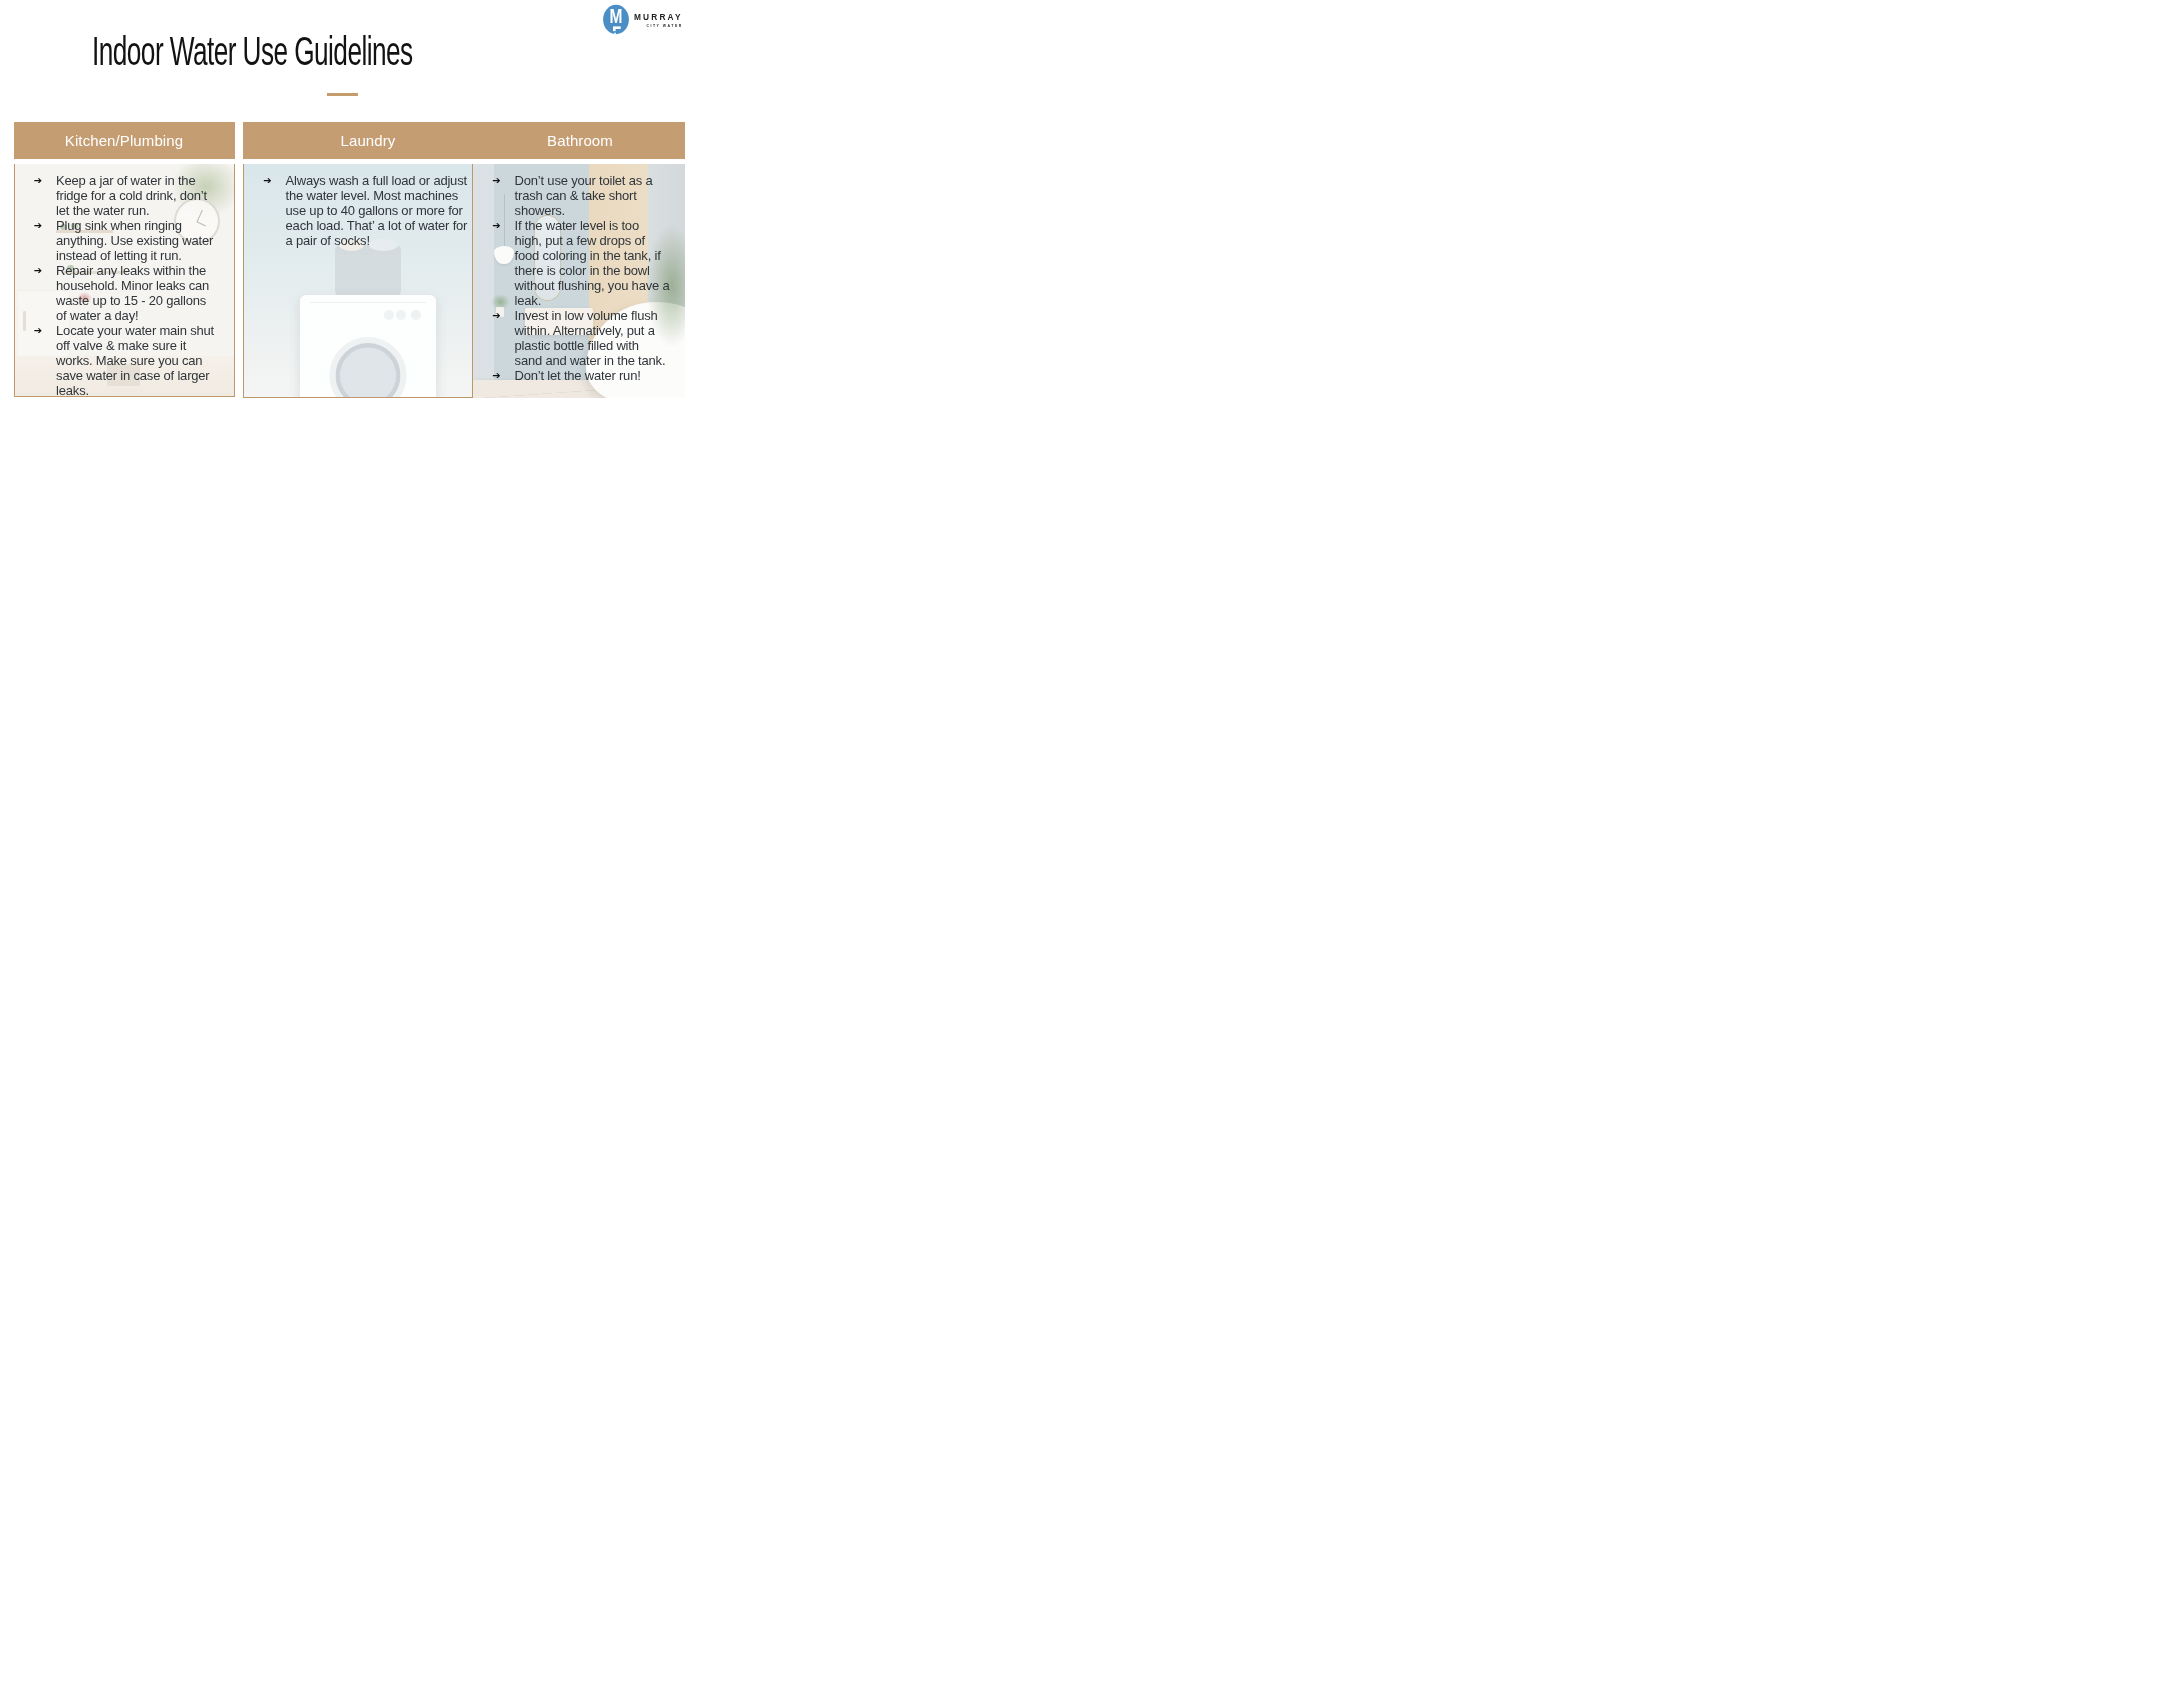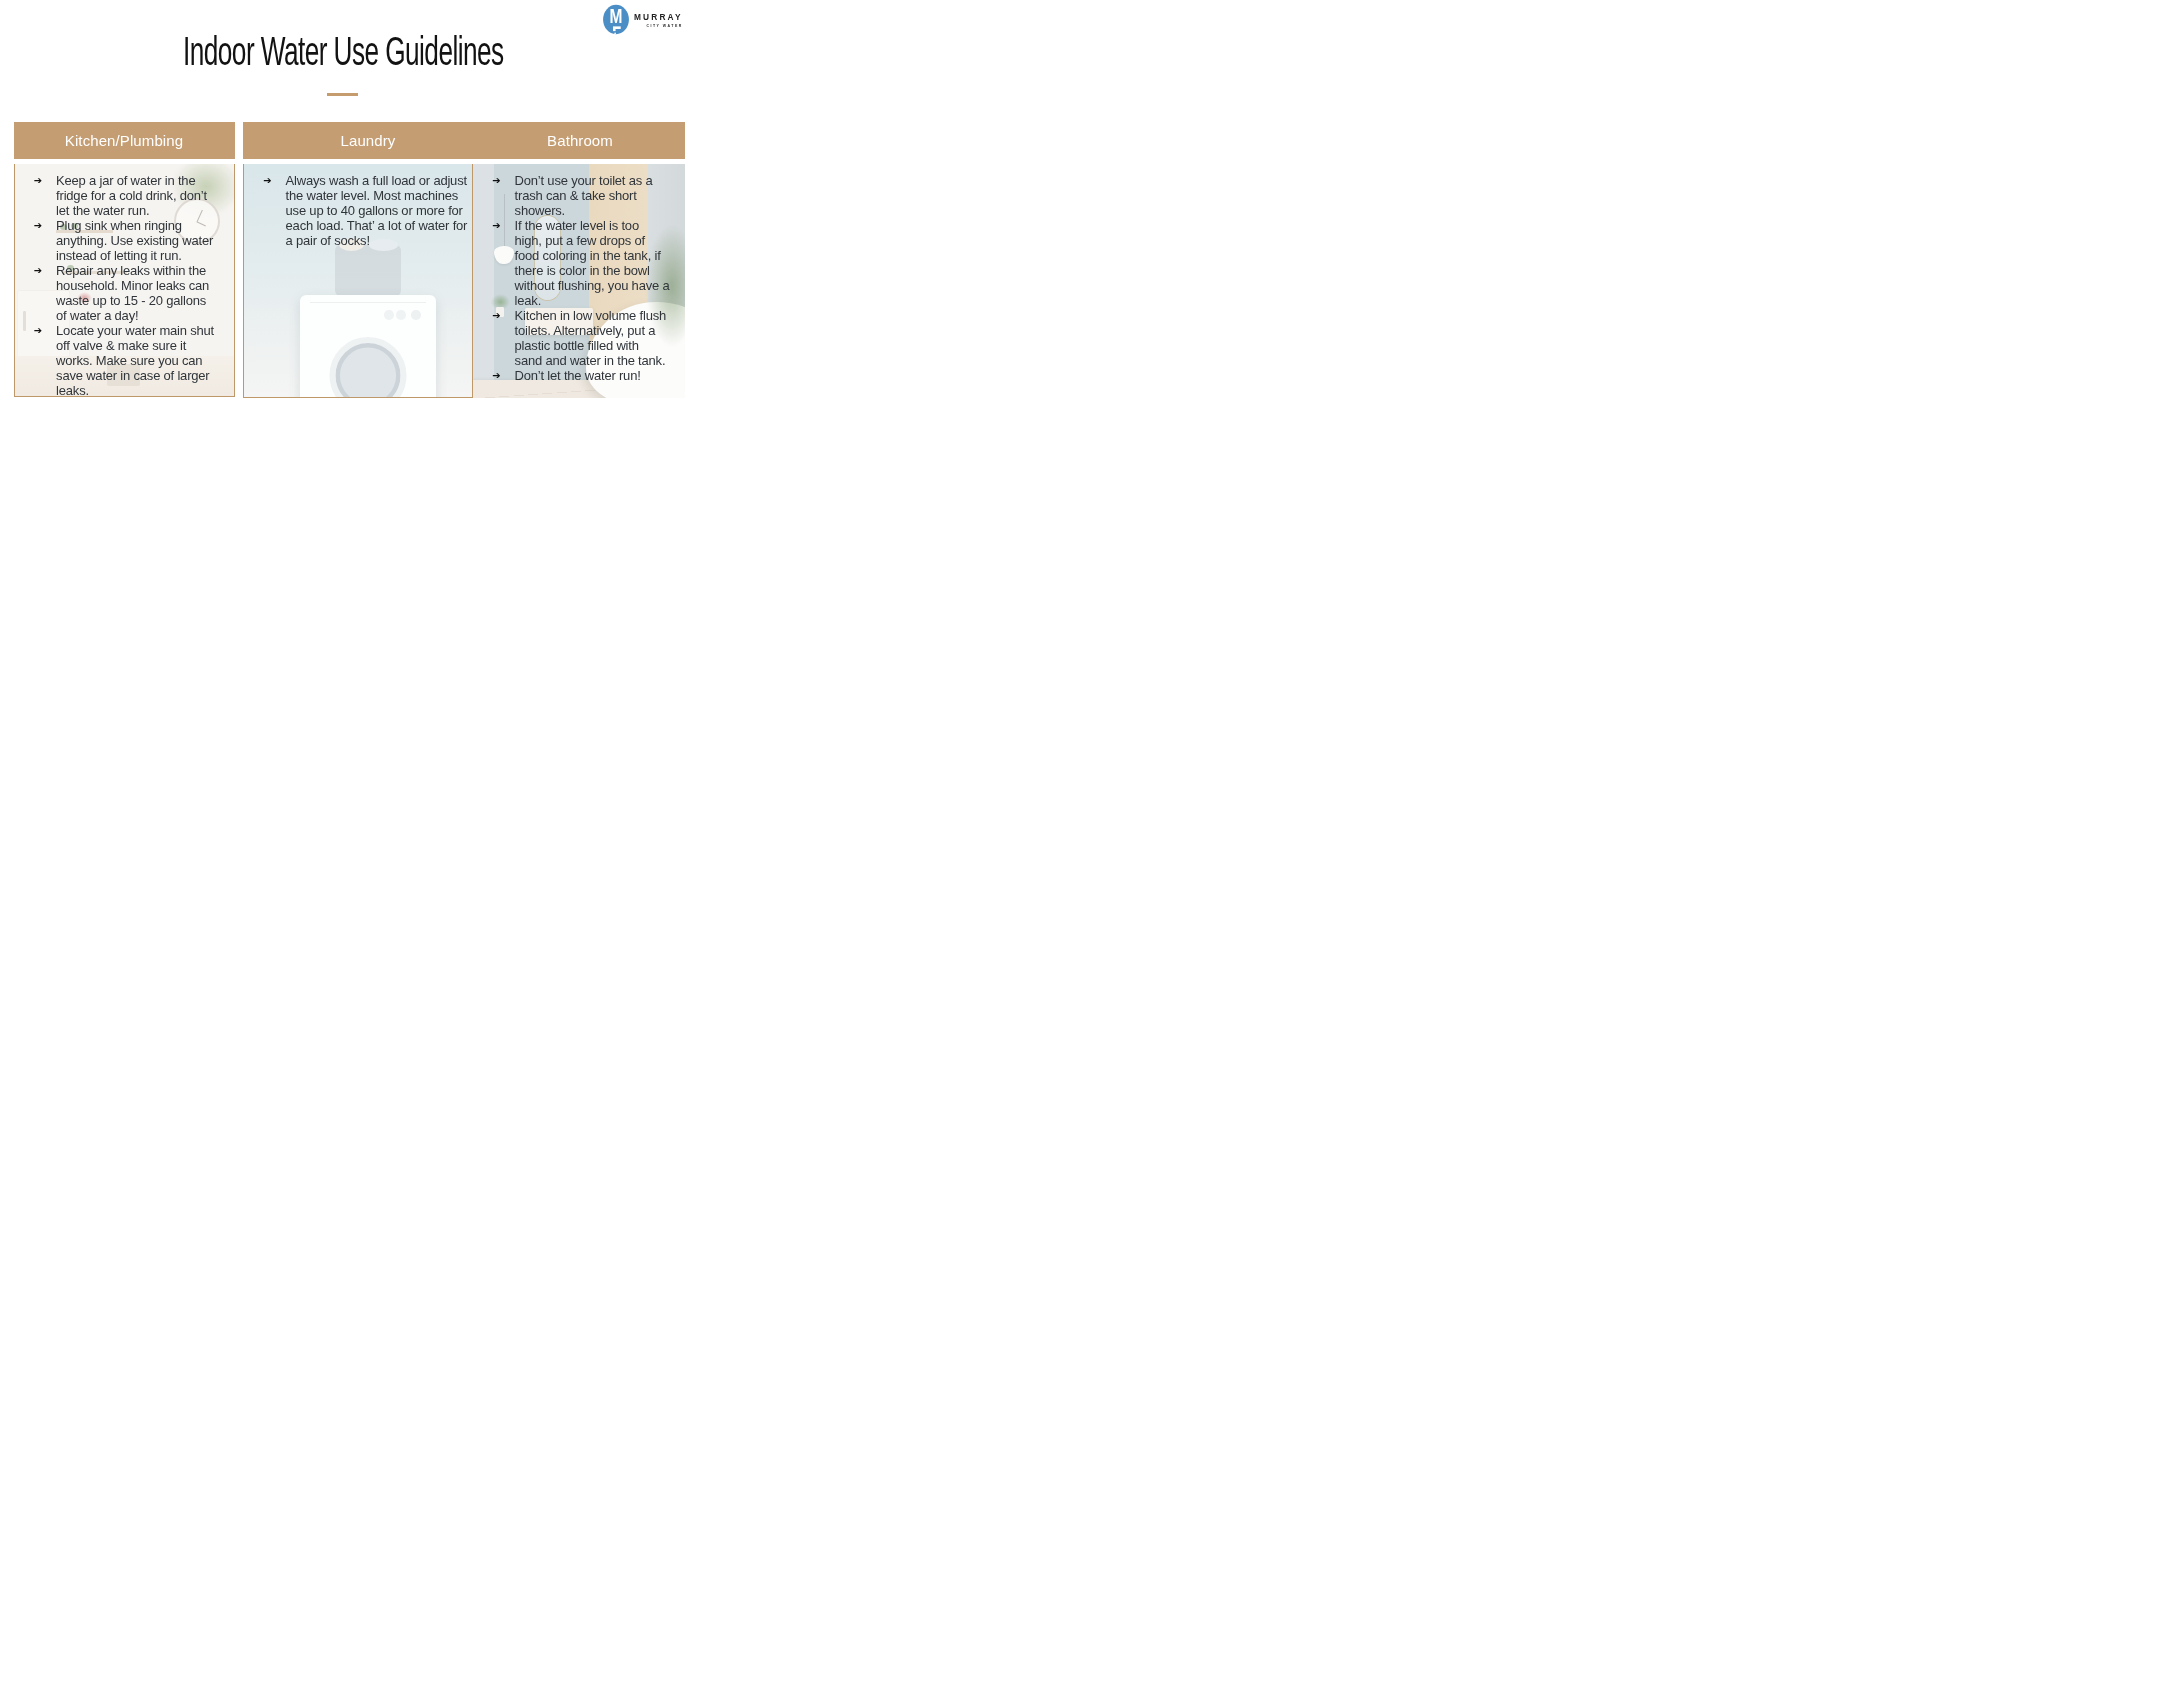"Indoor Water Use Guidelines" .title { text-align: center -> left }
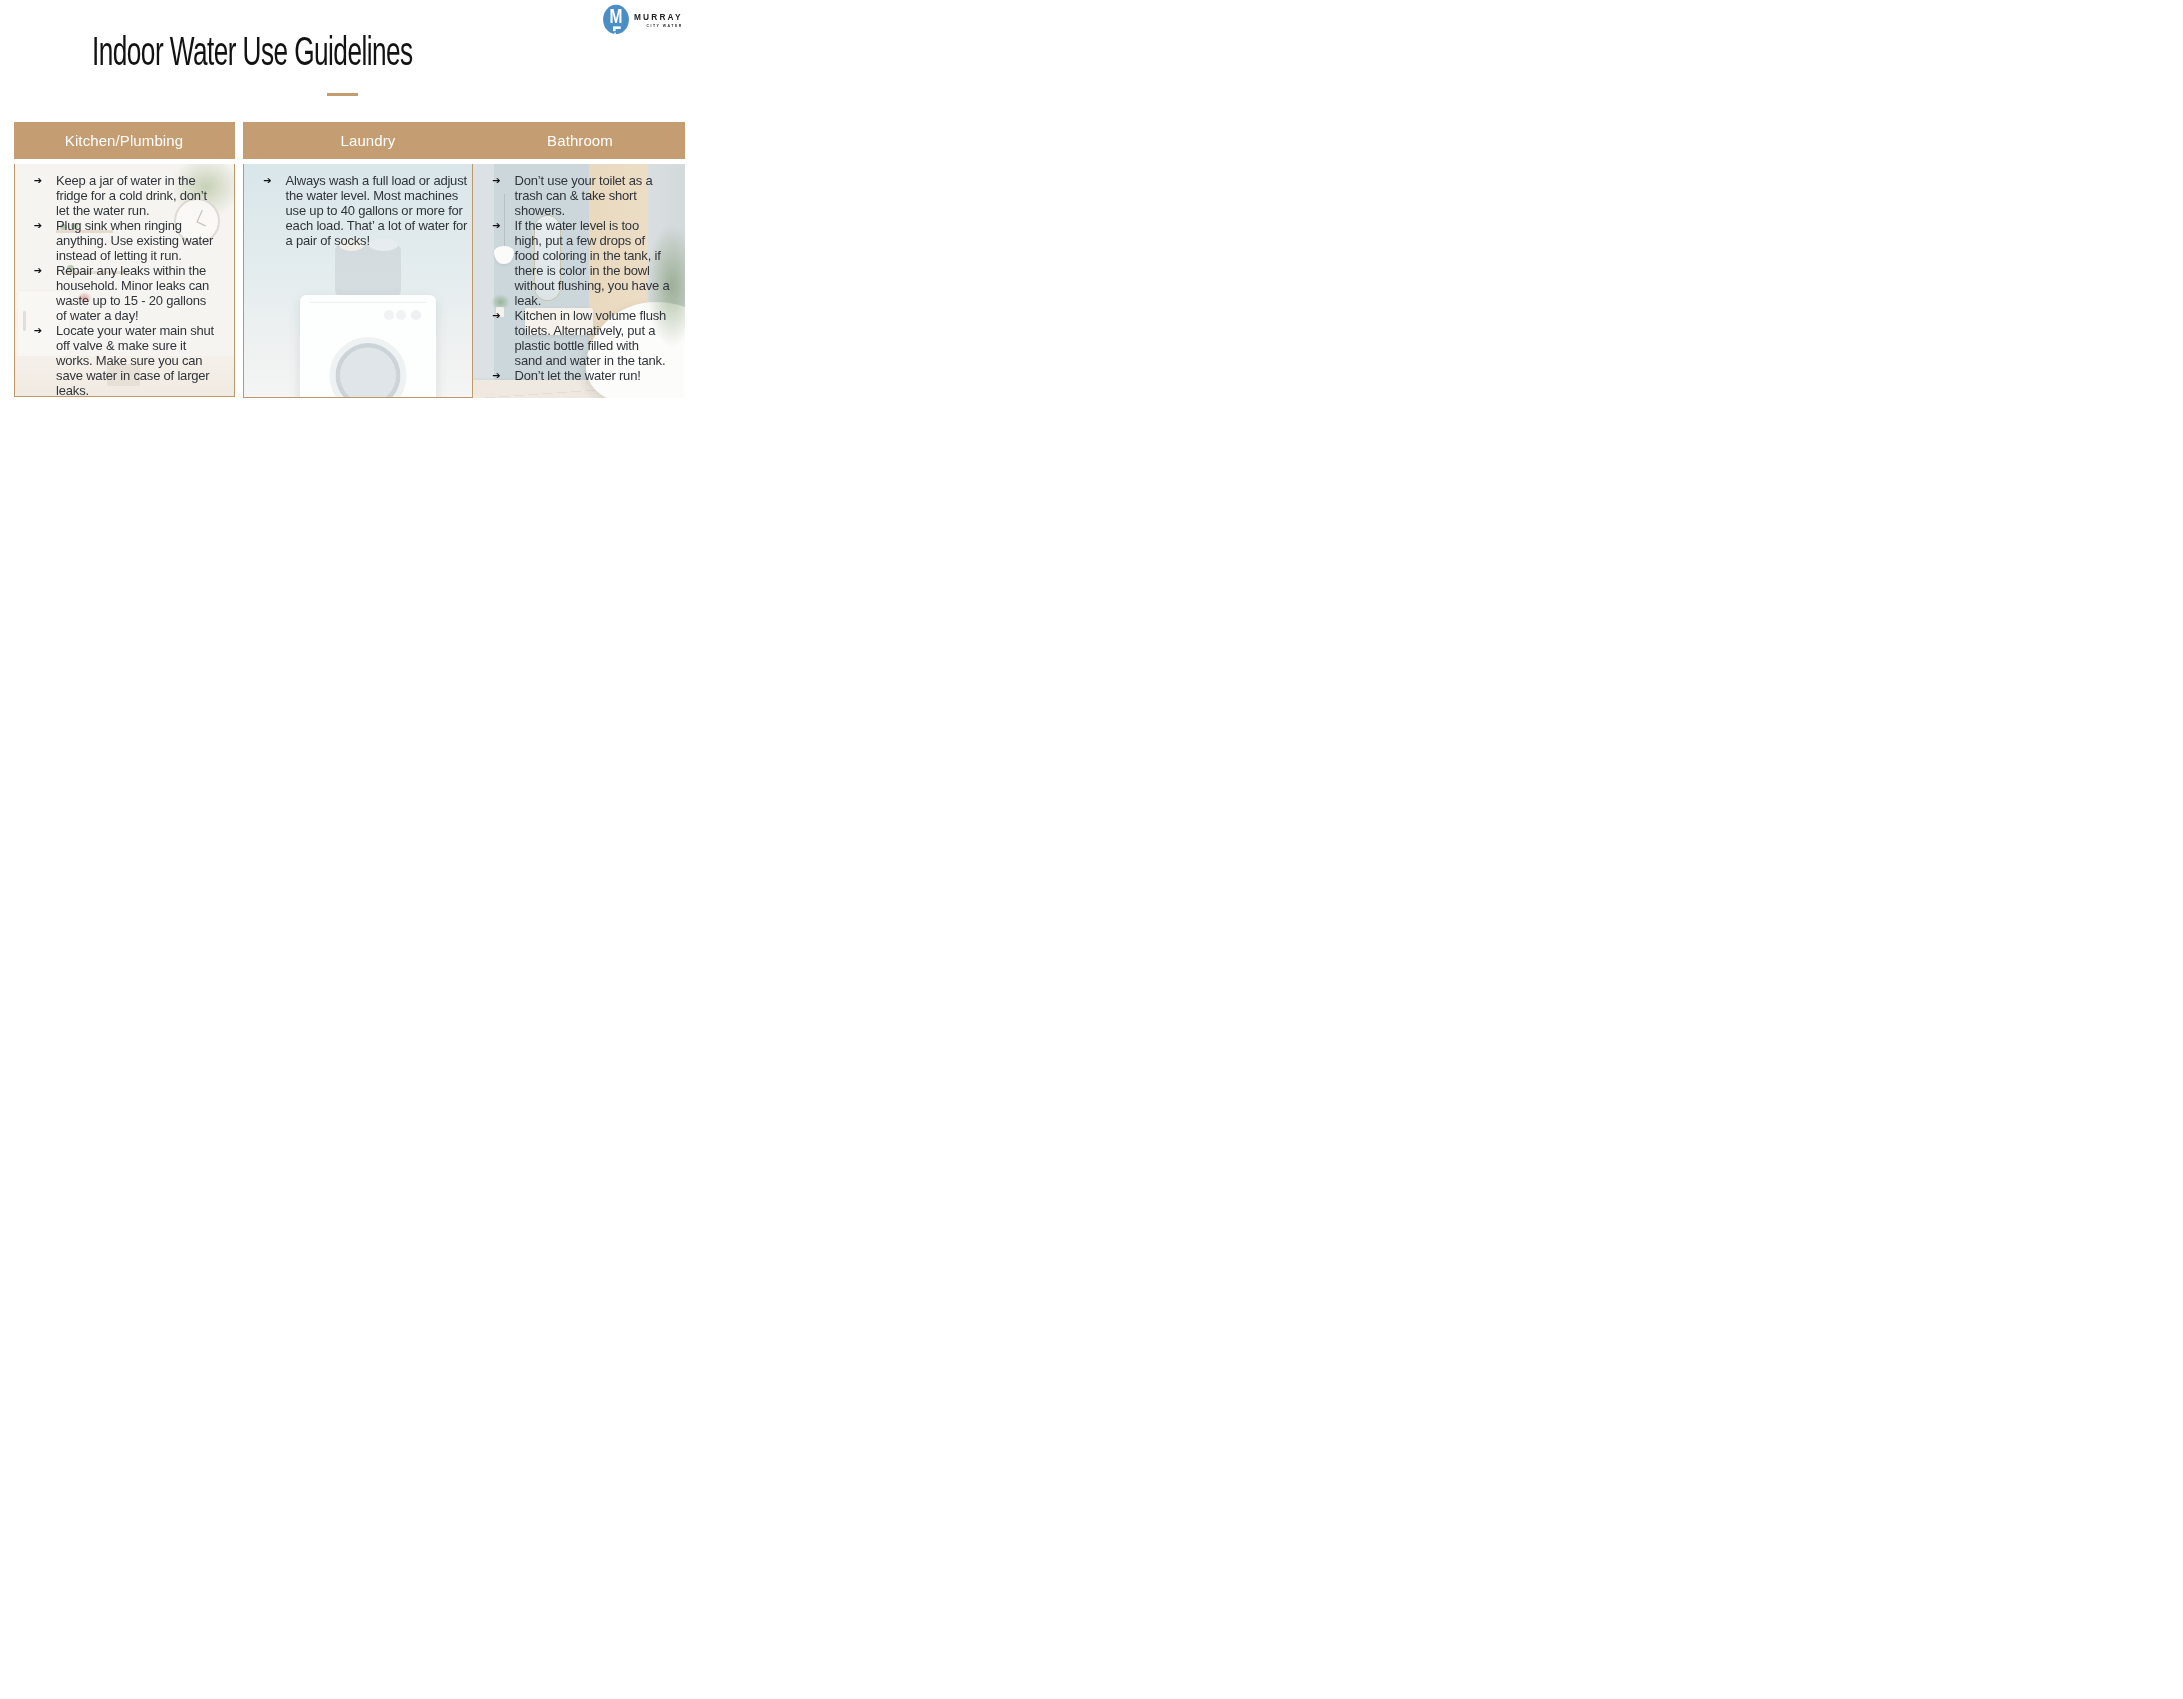"Kitchen in low volume flush" span.item-text { text: Kitchen in low volume flush toilets -> Invest in low volume flush within }
